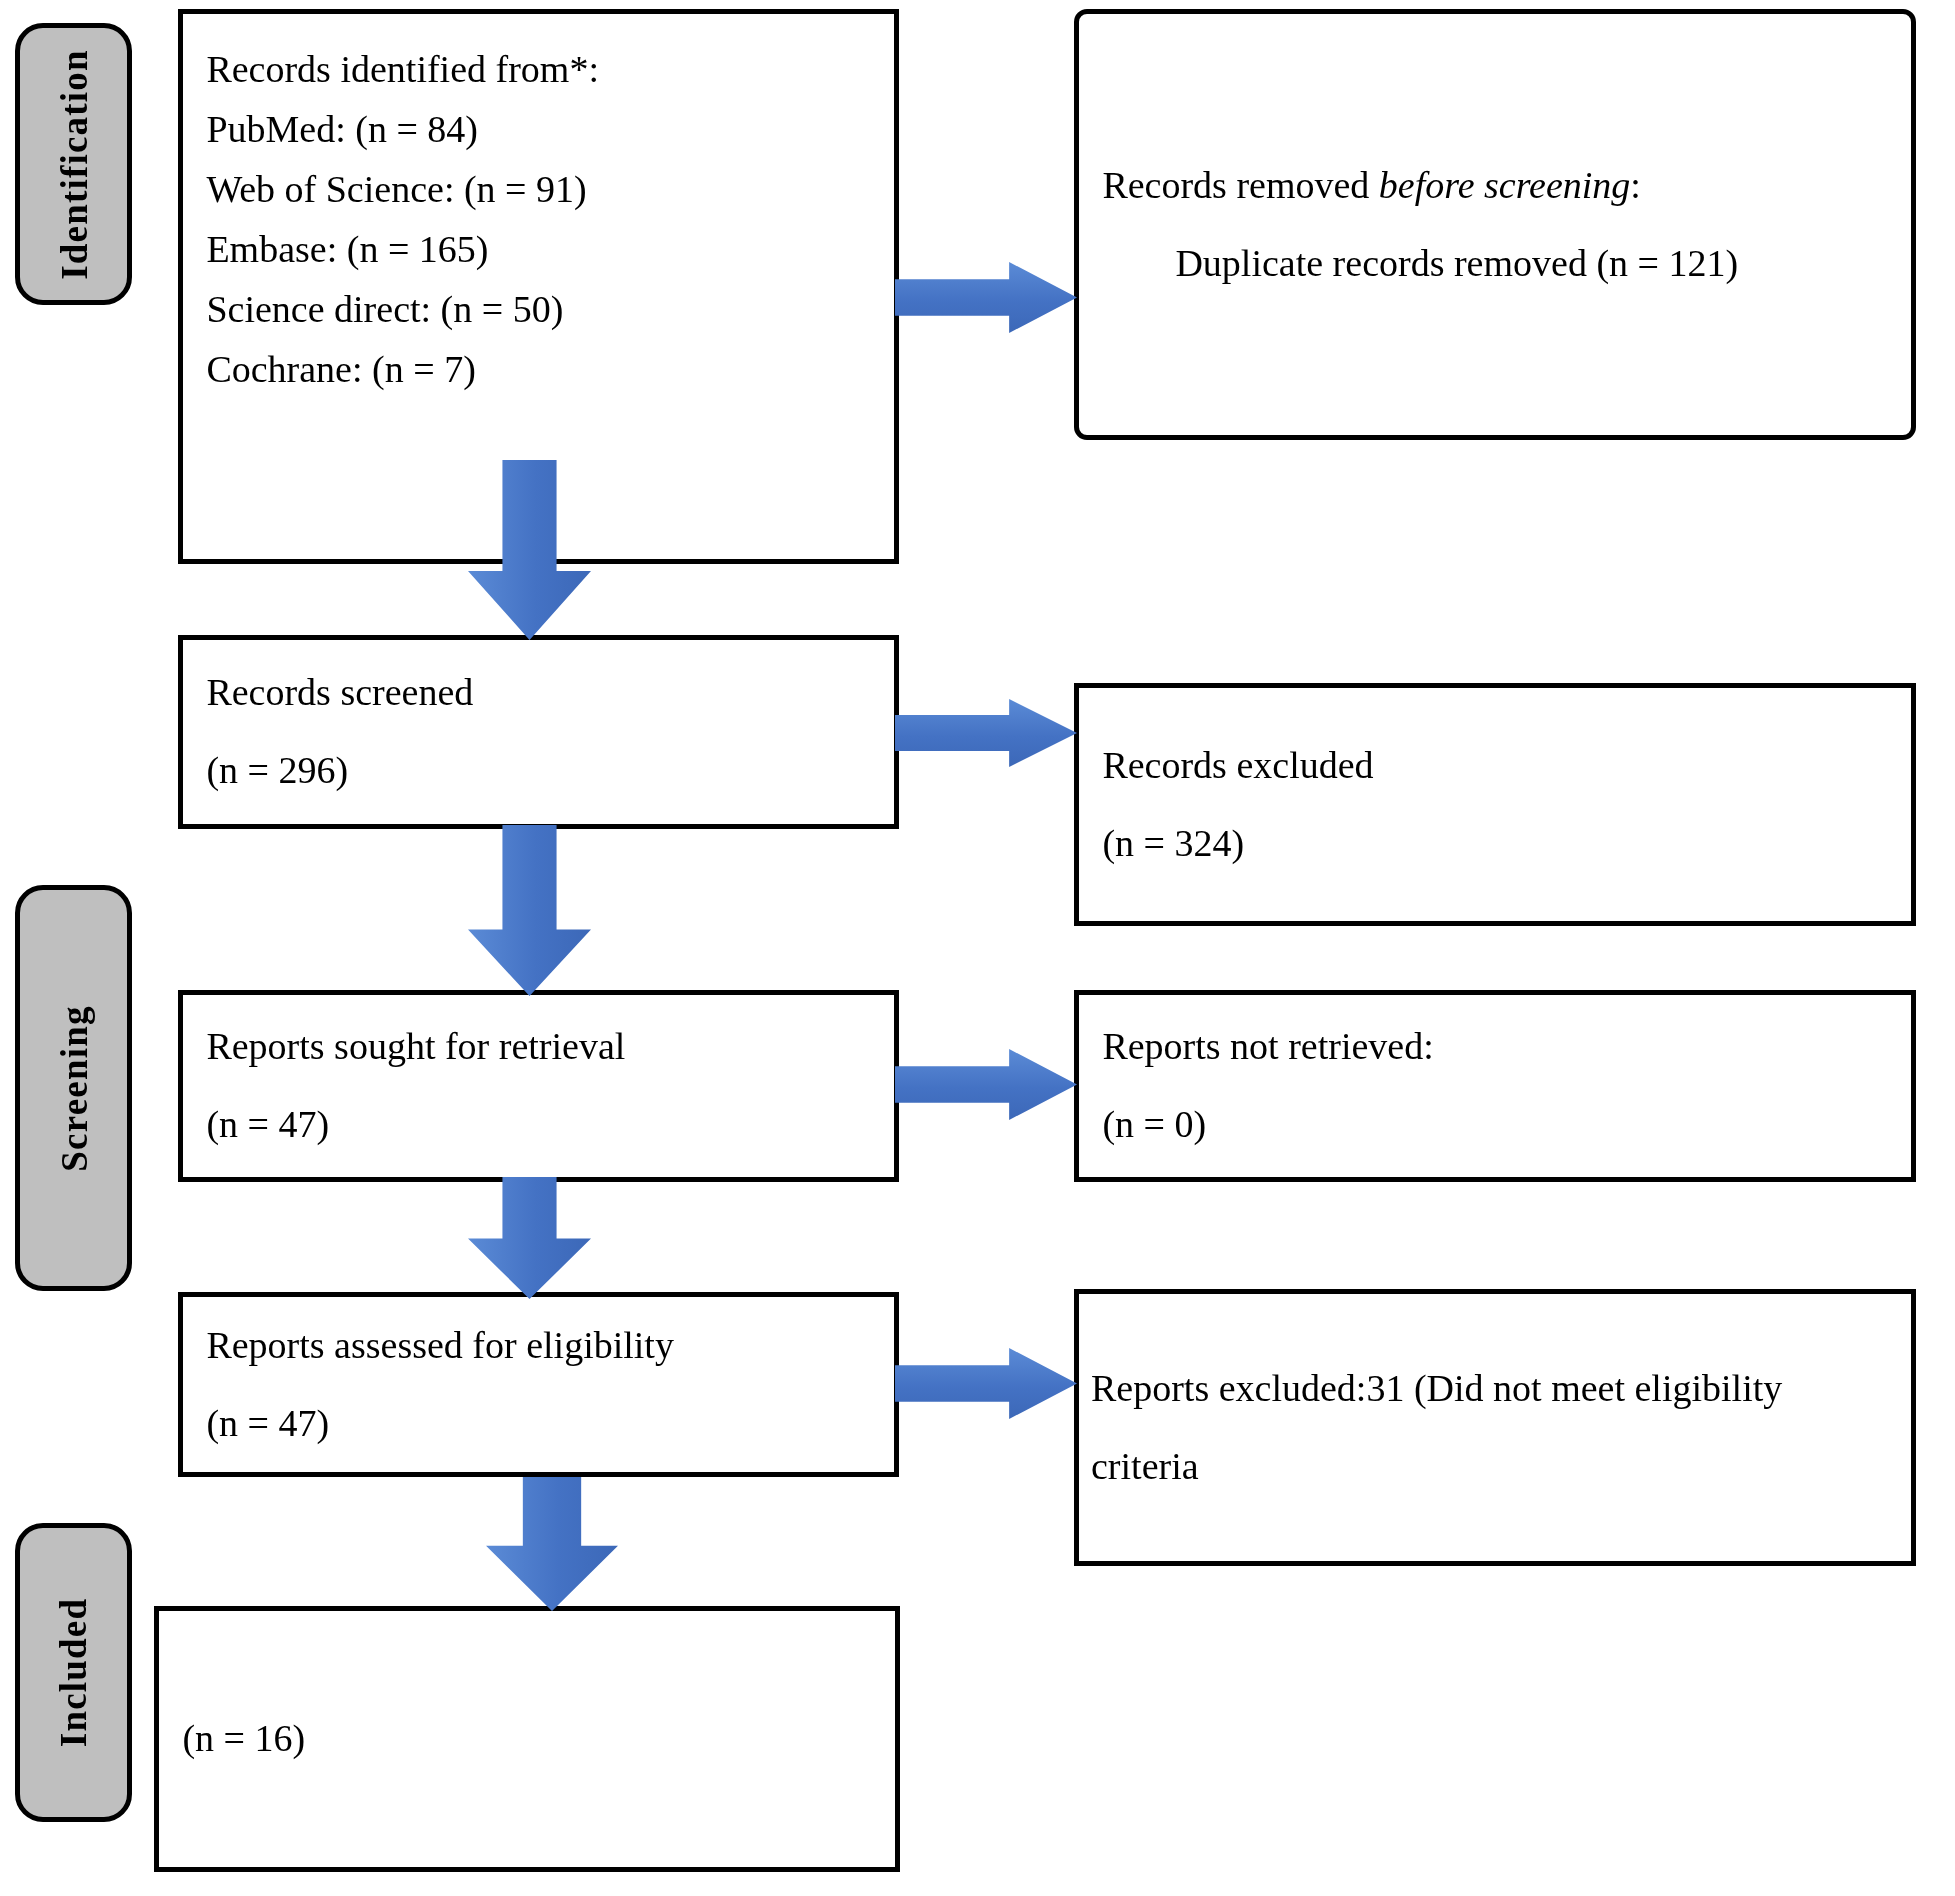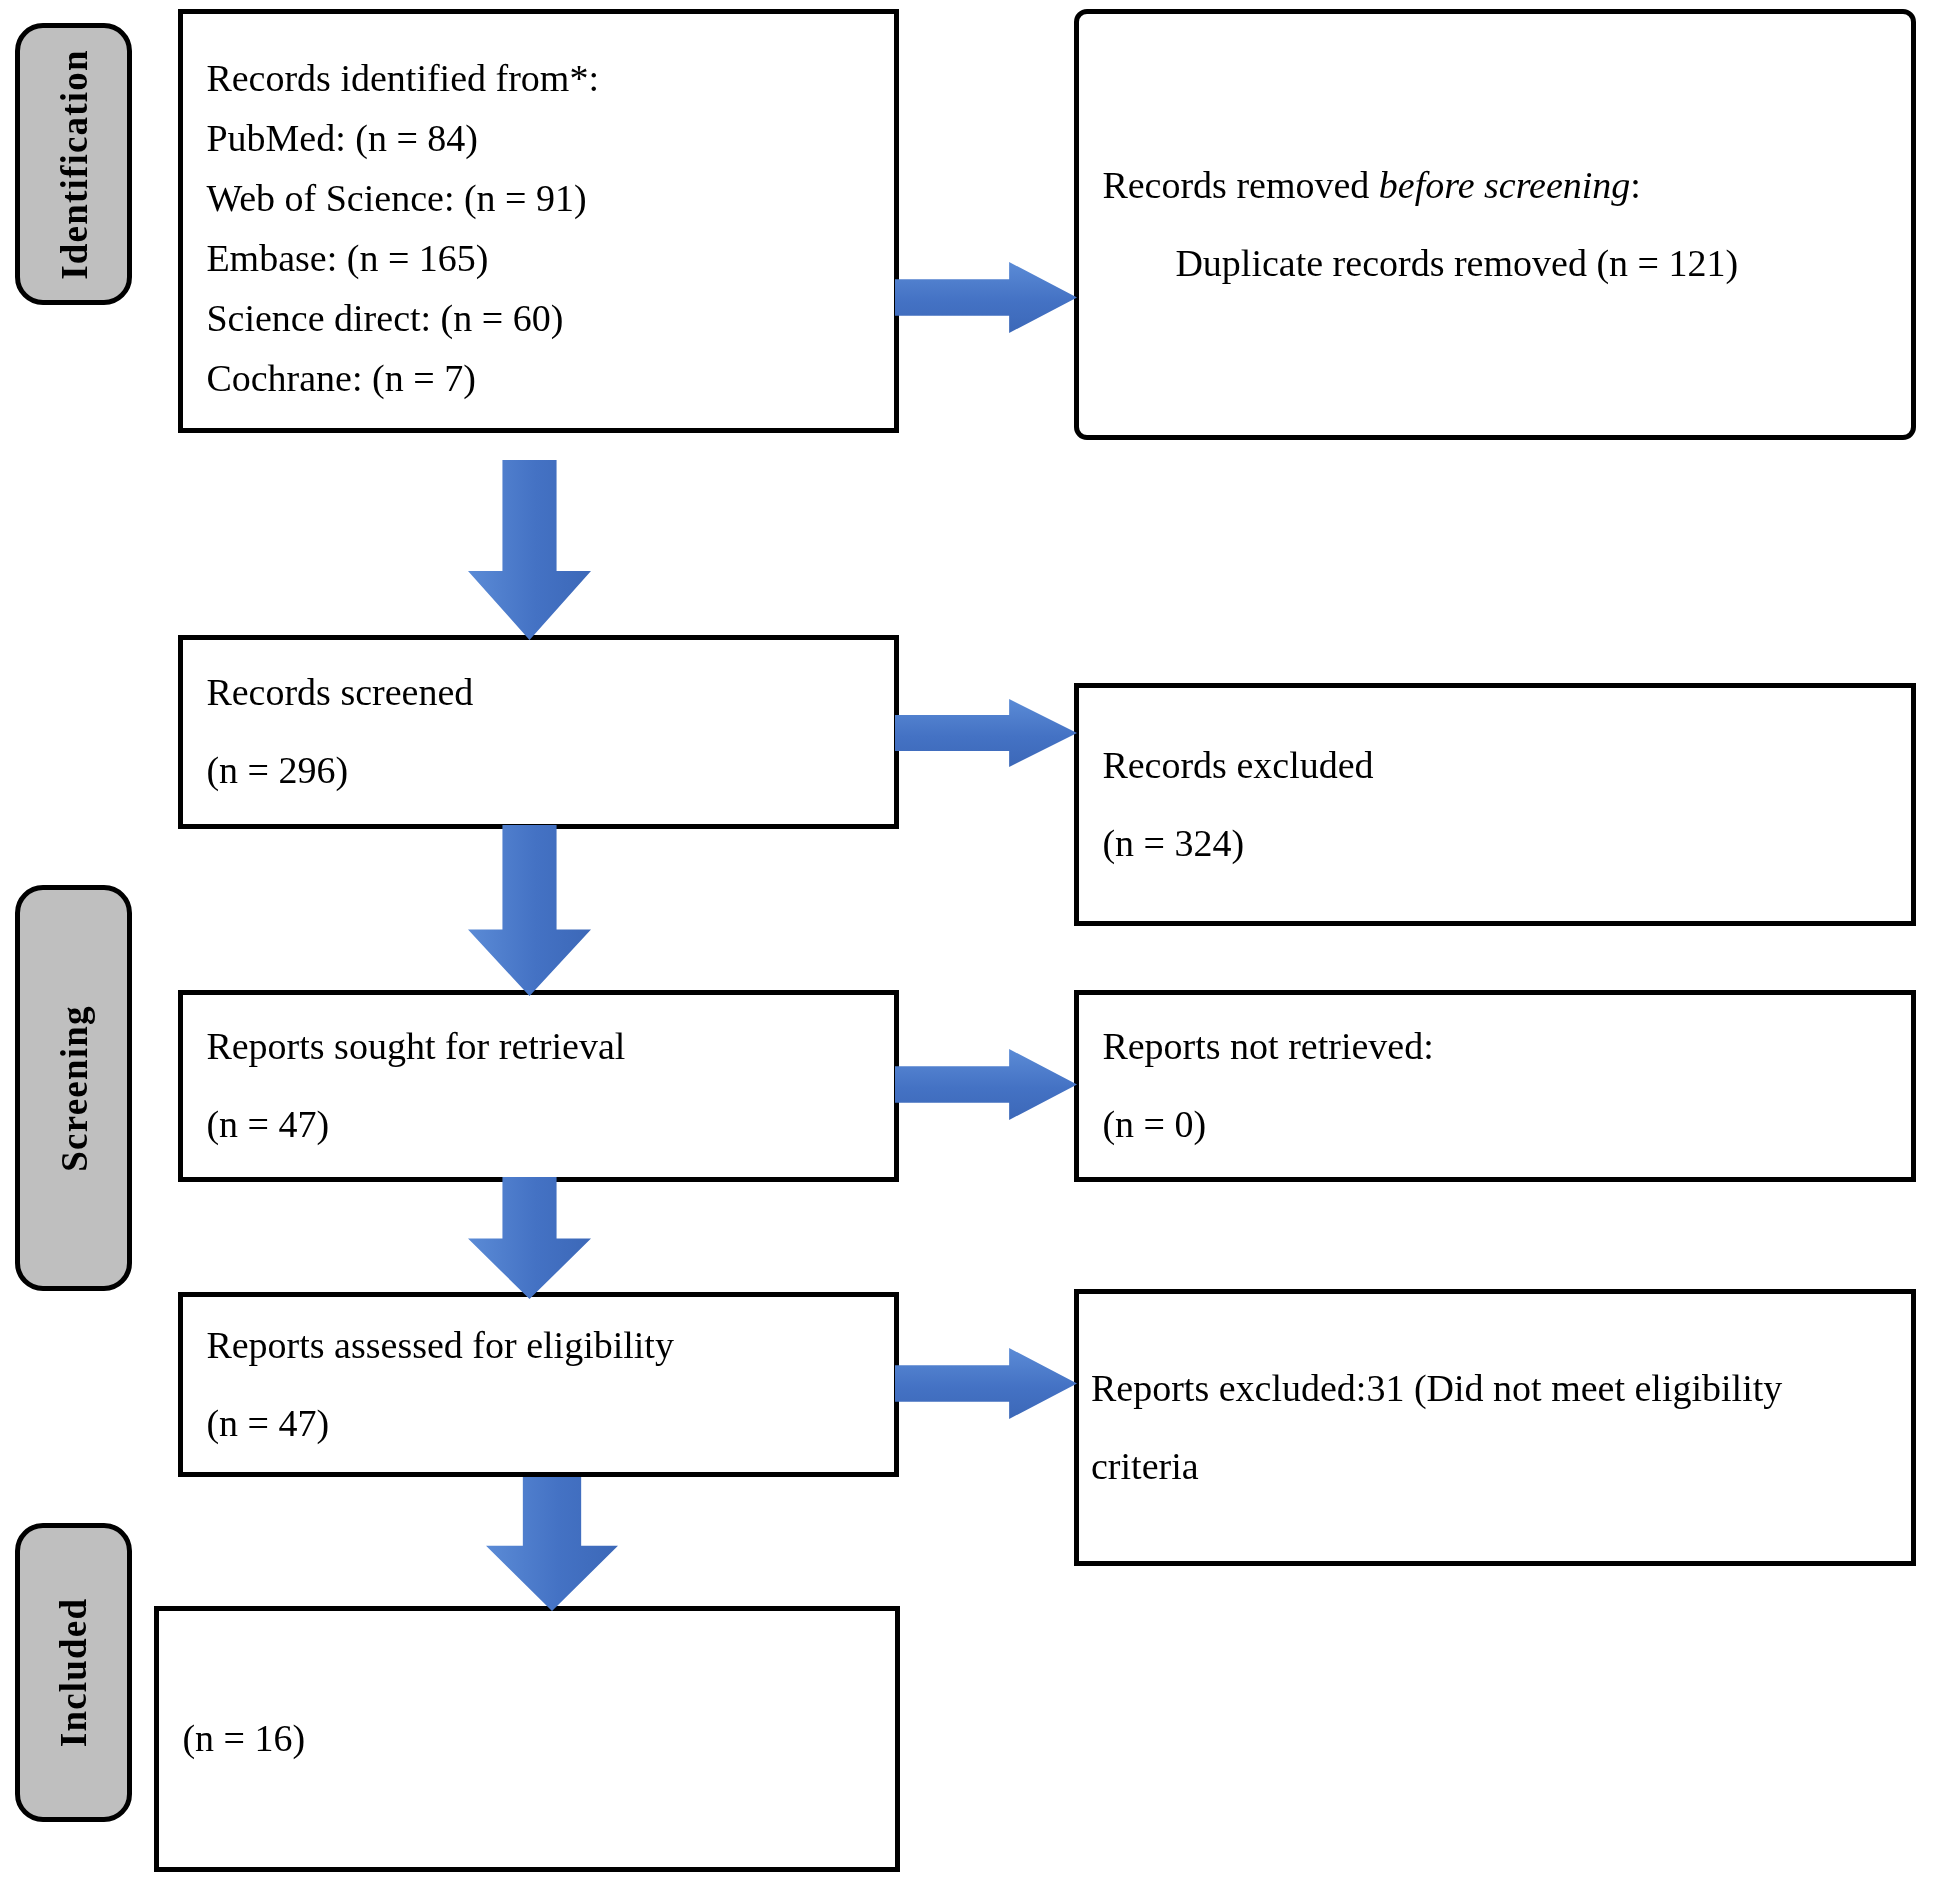"Records identified from*:" div.flow-box { height: 424px -> 555px; justify-content: center -> flex-start }
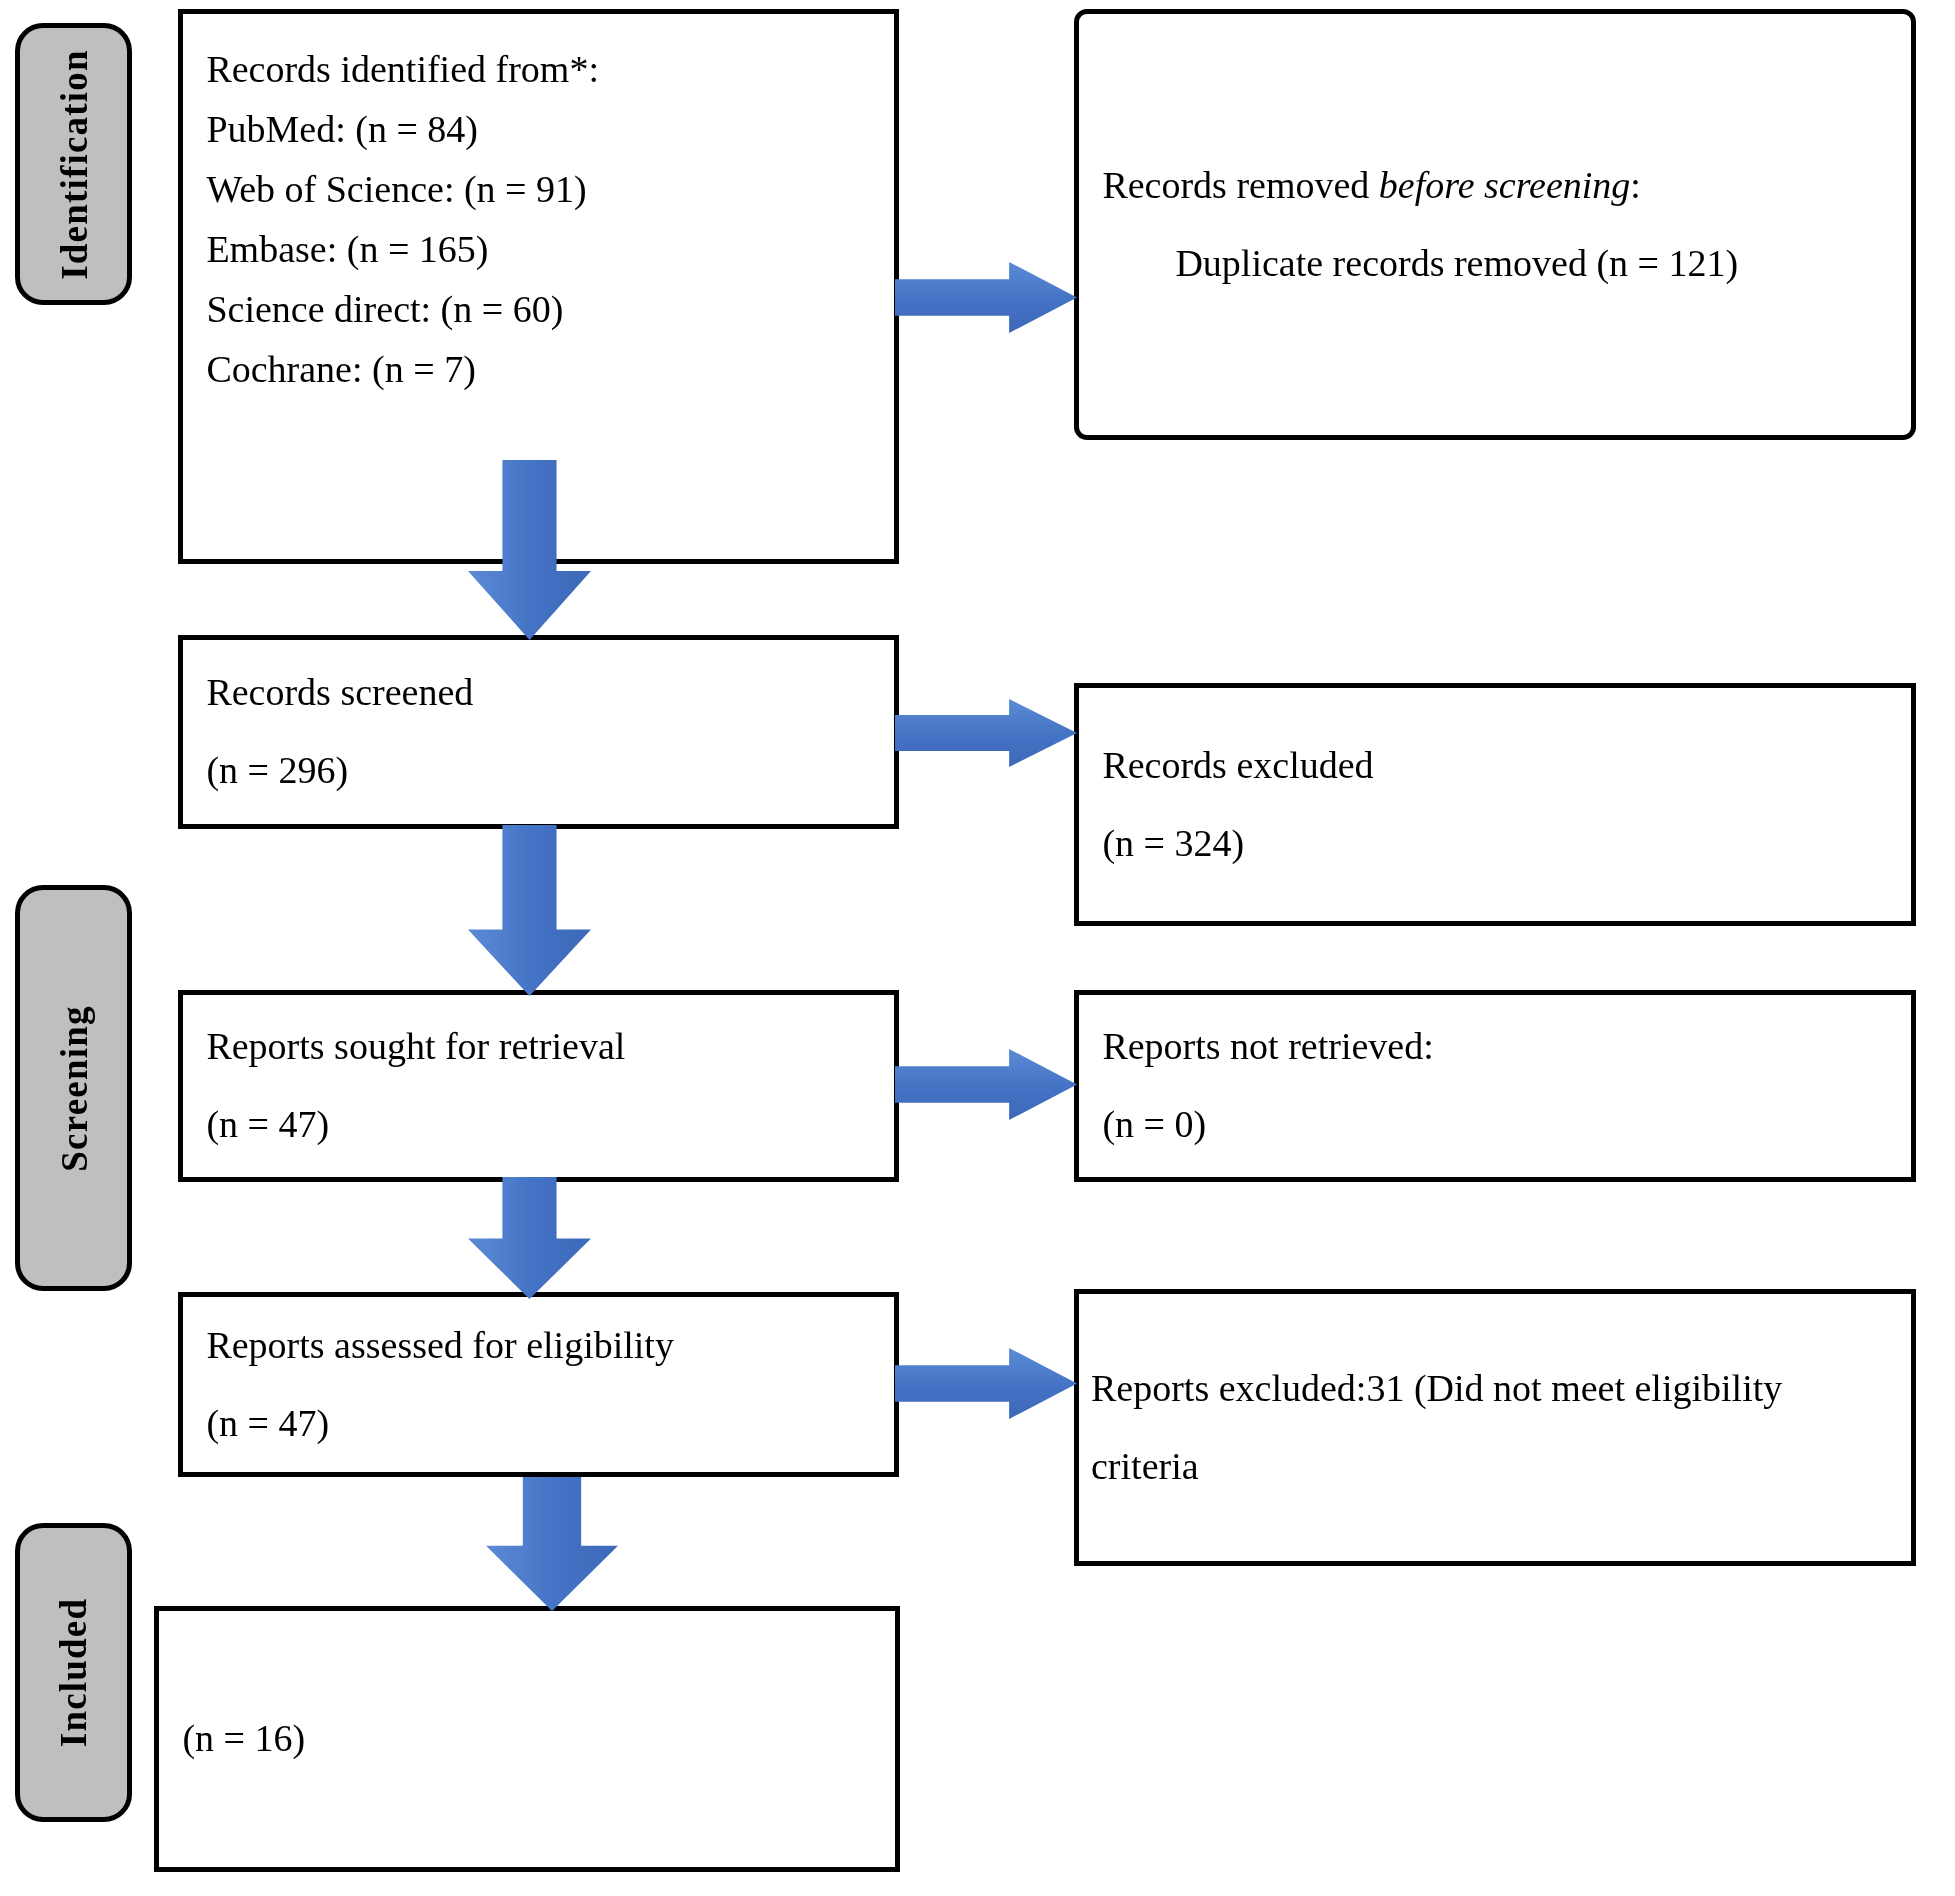"Science direct: (n = 60)" div.line { text: 60 -> 50 }
